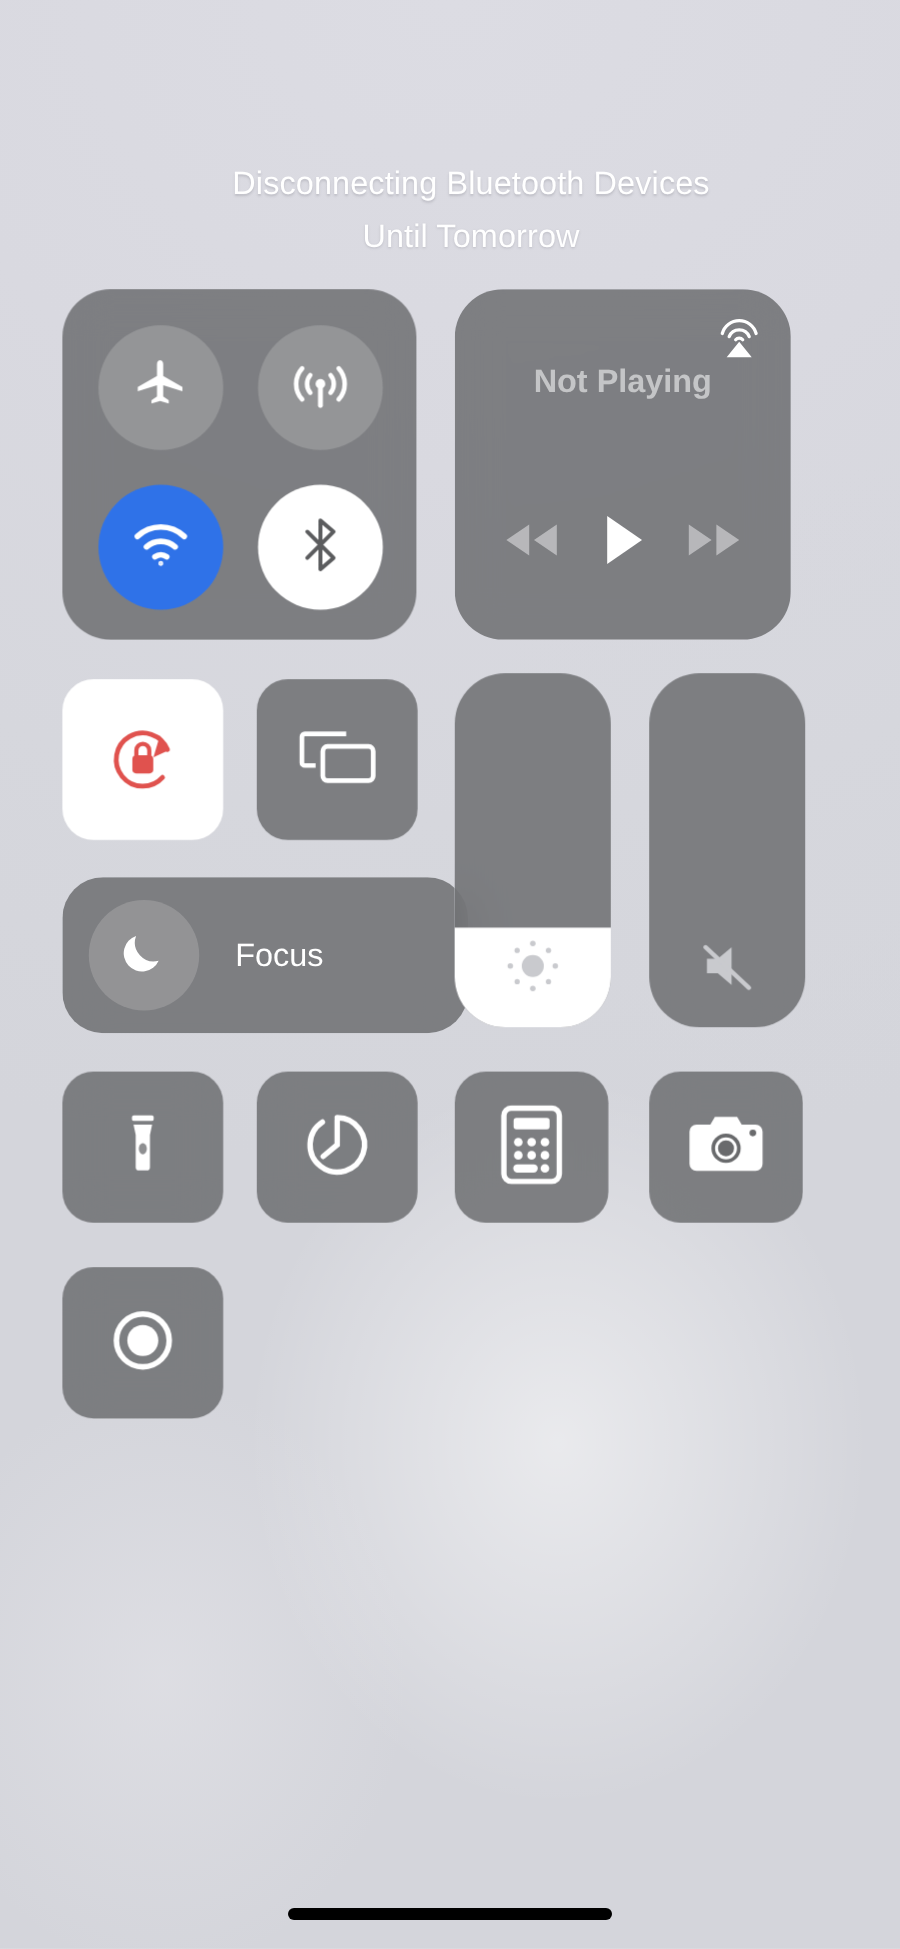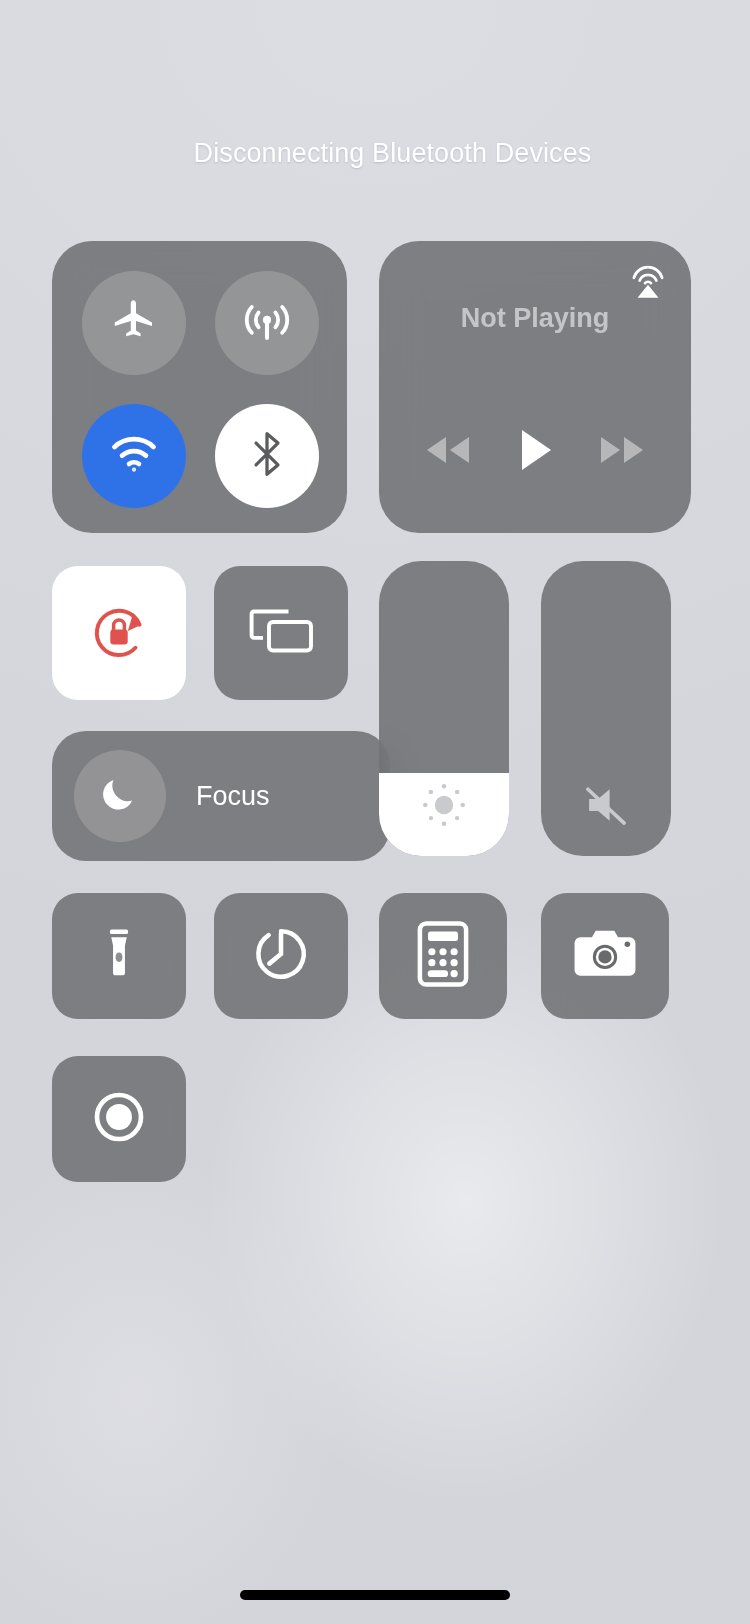"Until Tomorrow" div { html: none -> <div>Until Tomorrow</div> }
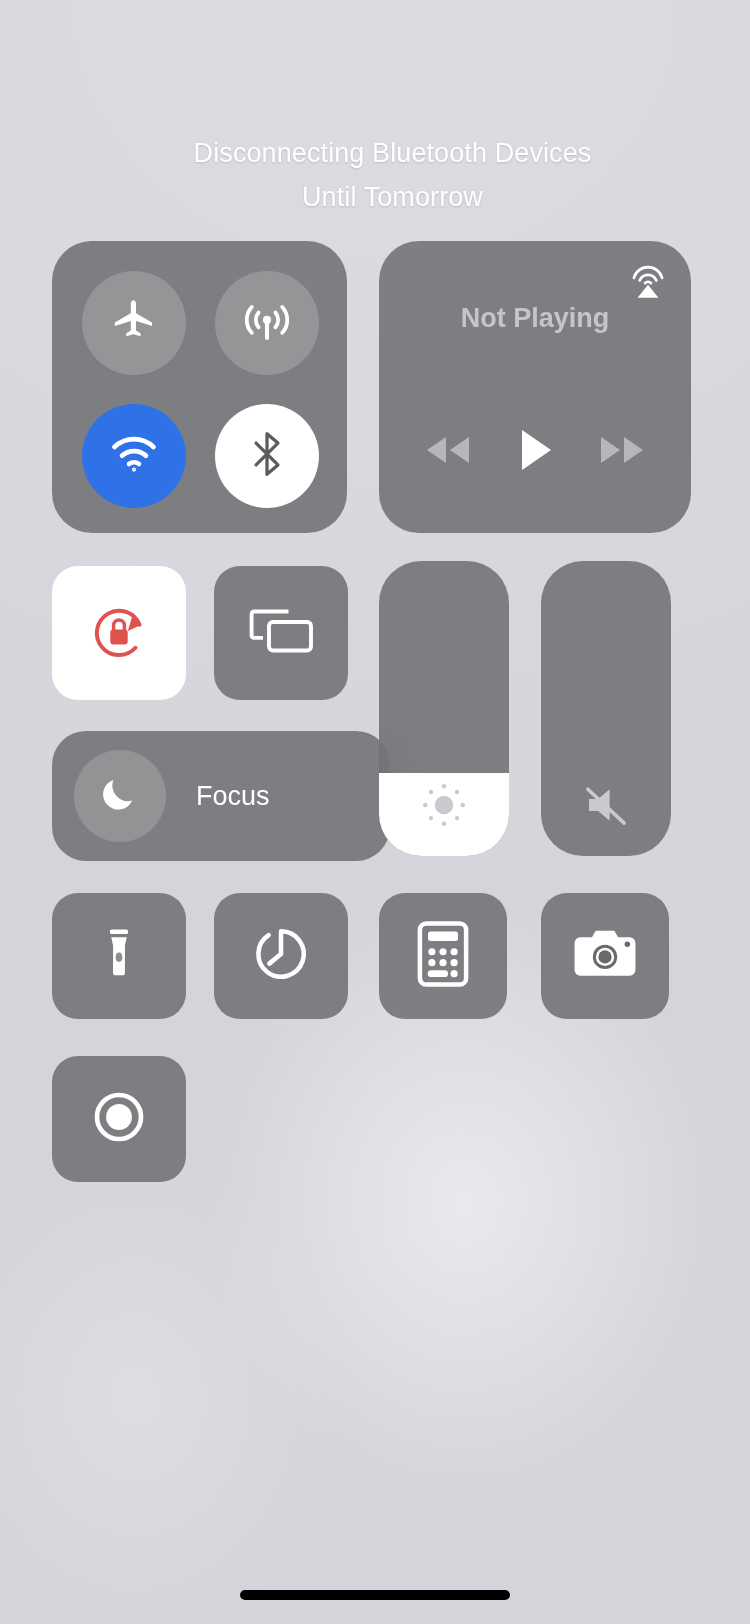"Not Playing" #media { width: 312px -> 280px }
